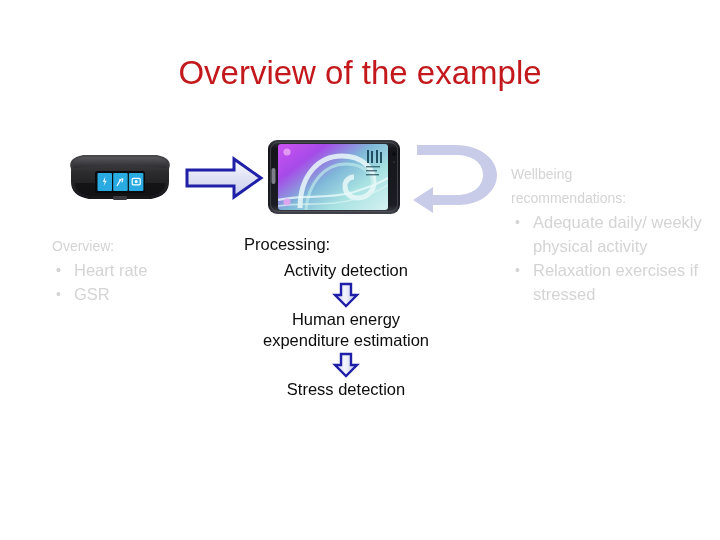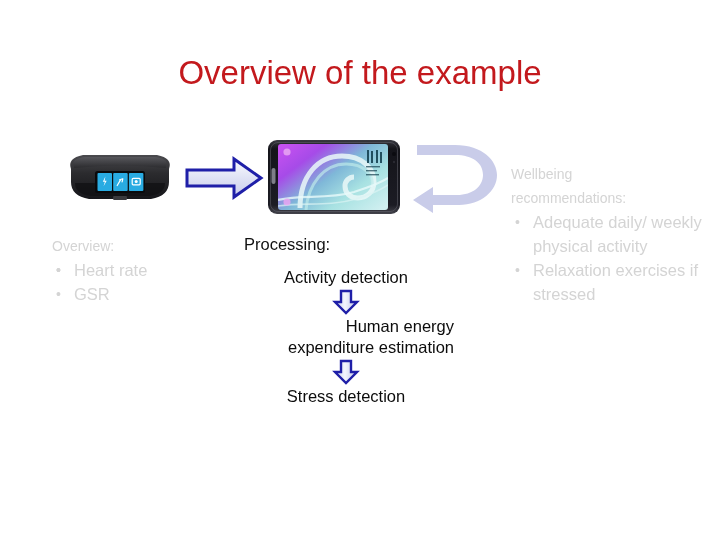"Processing:" #processing-column .proc-heading { margin-bottom: 13px -> 6px }
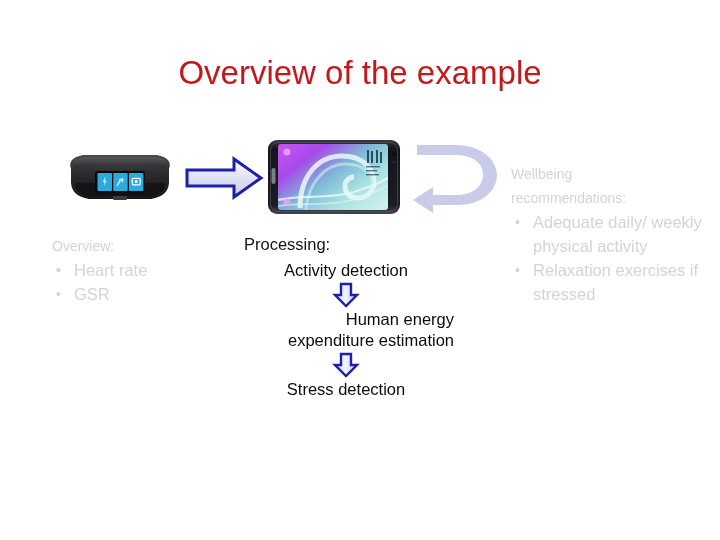"Human energy" div.proc-step { text-align: right -> none }
